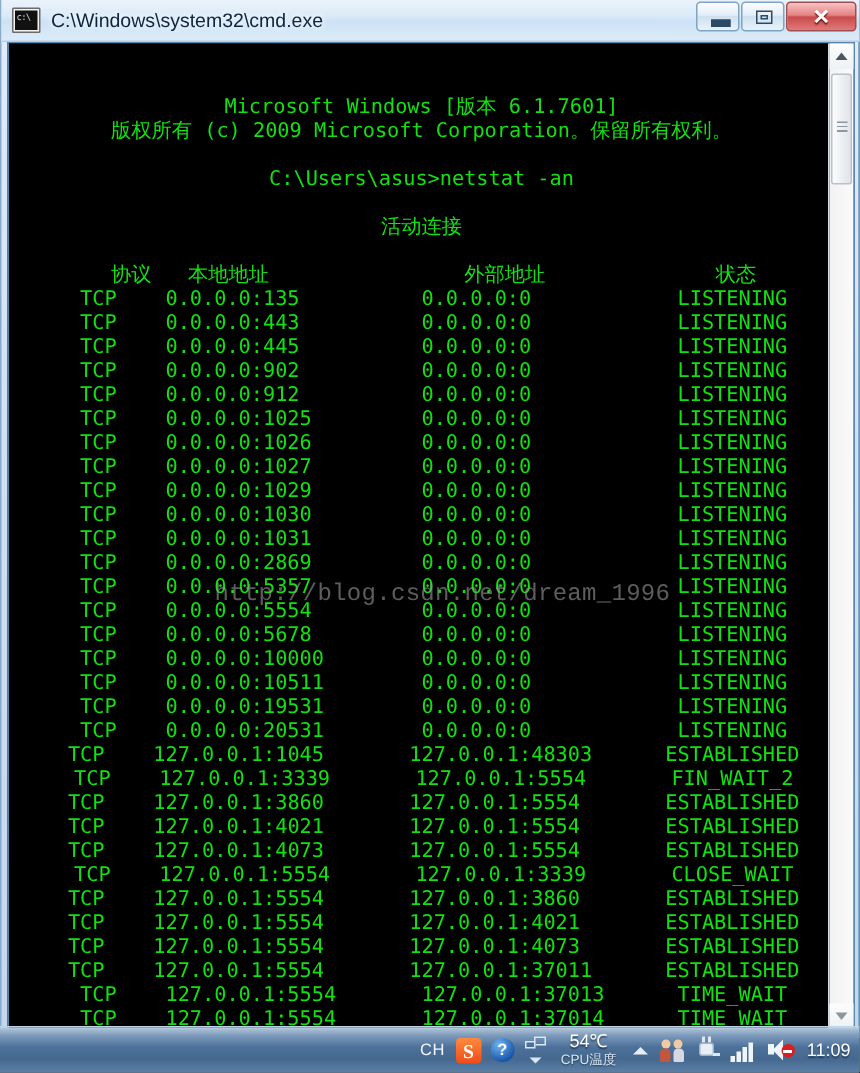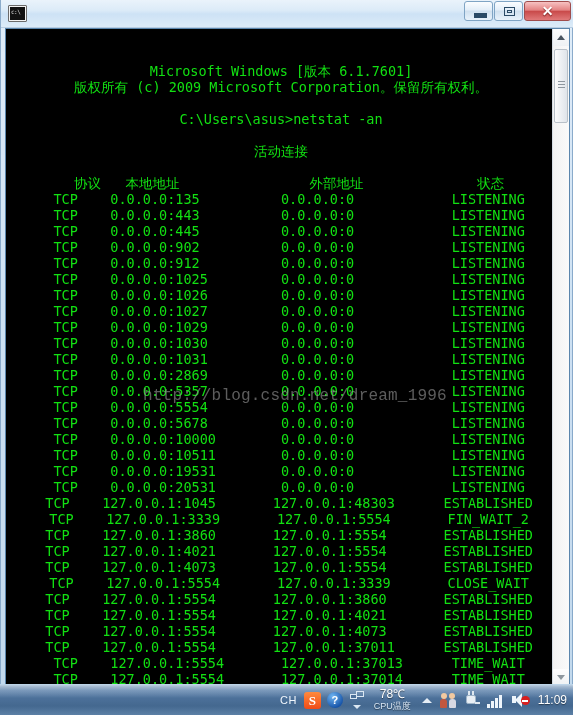"C:\Windows\system32\cmd.exe" div.title-text { html: none -> <div>C:\Windows\system32\cmd.exe</div> }
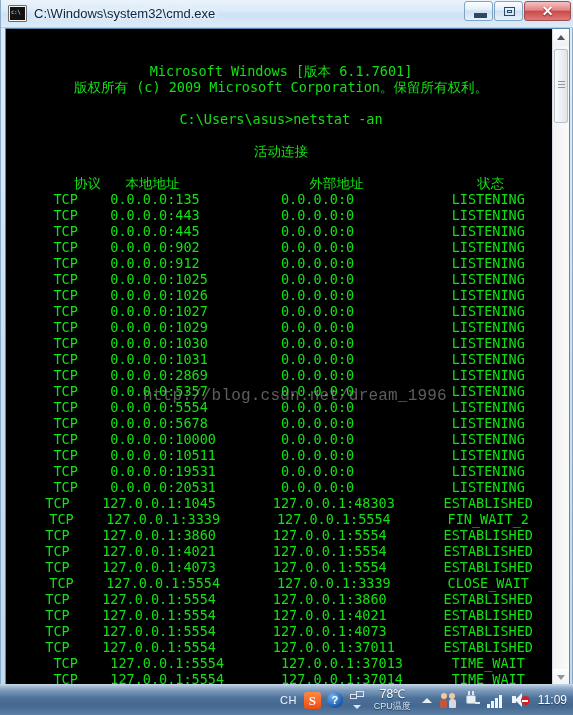"78℃" span { text: 78 -> 54 }
